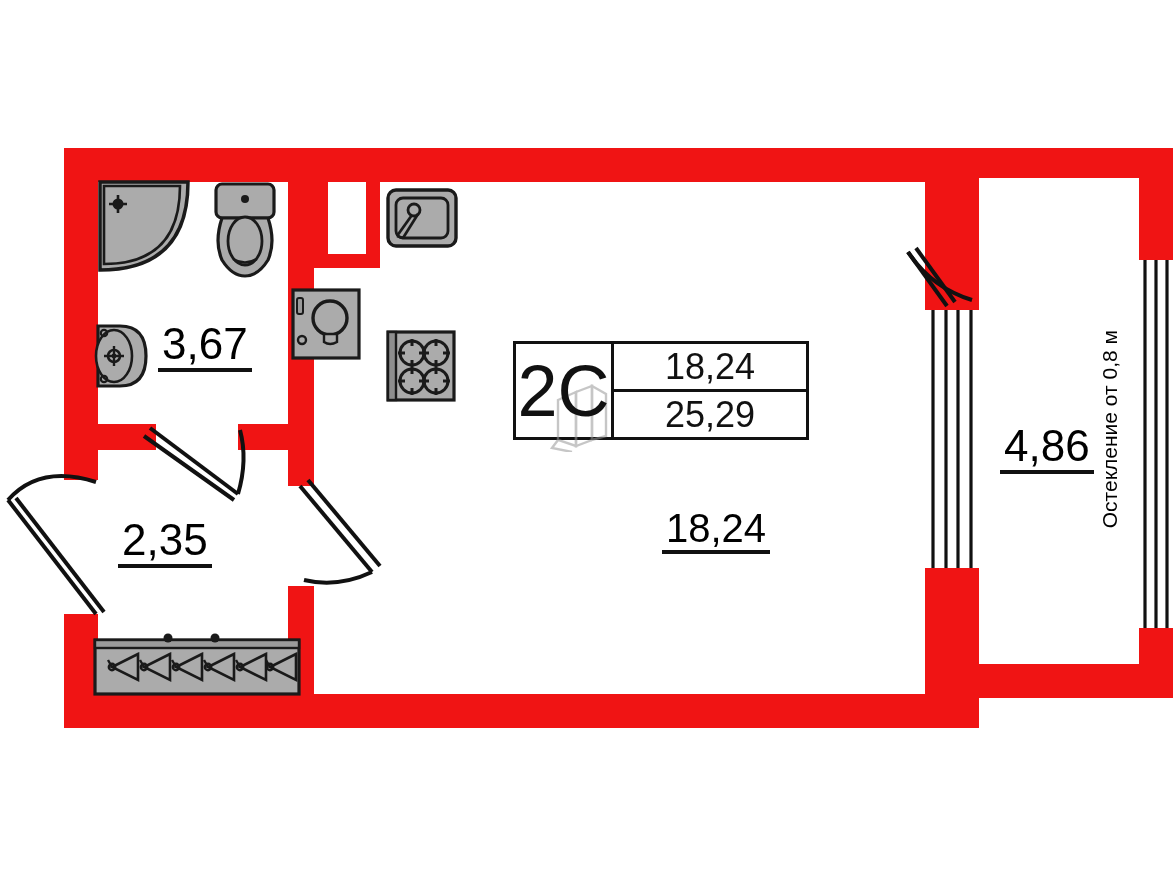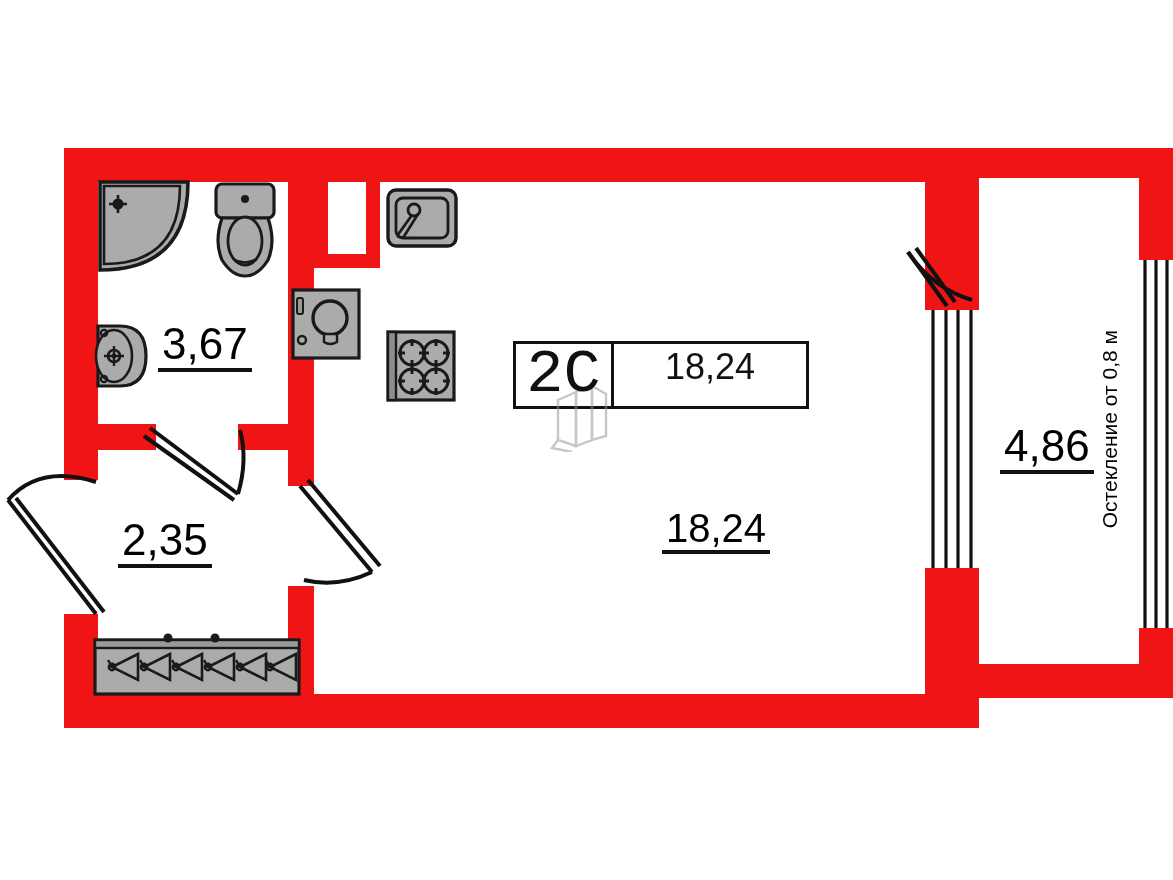"2C" #info-type-text { font-family: Liberation Mono, monospace -> none; font-size: 62px -> 72px }
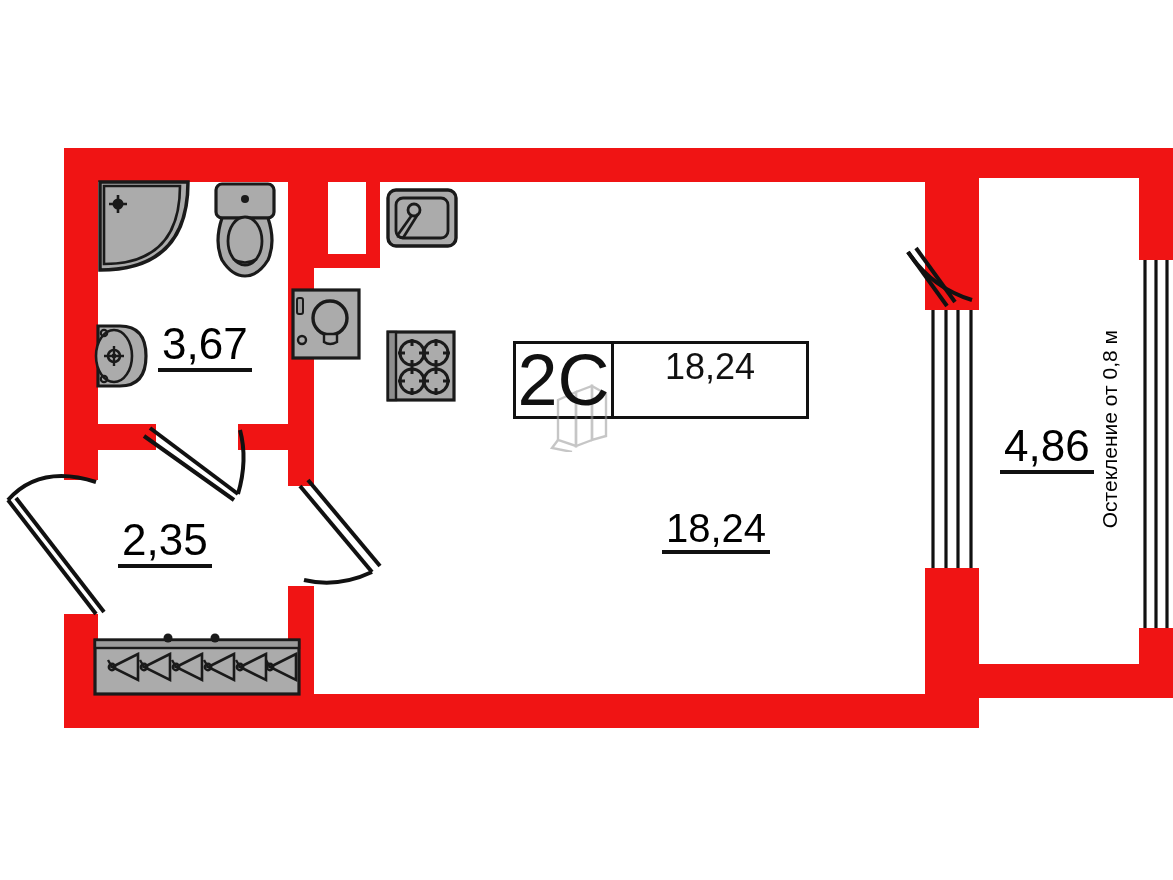"25,29" div.info-row { html: none -> <div>25,29</div> }
